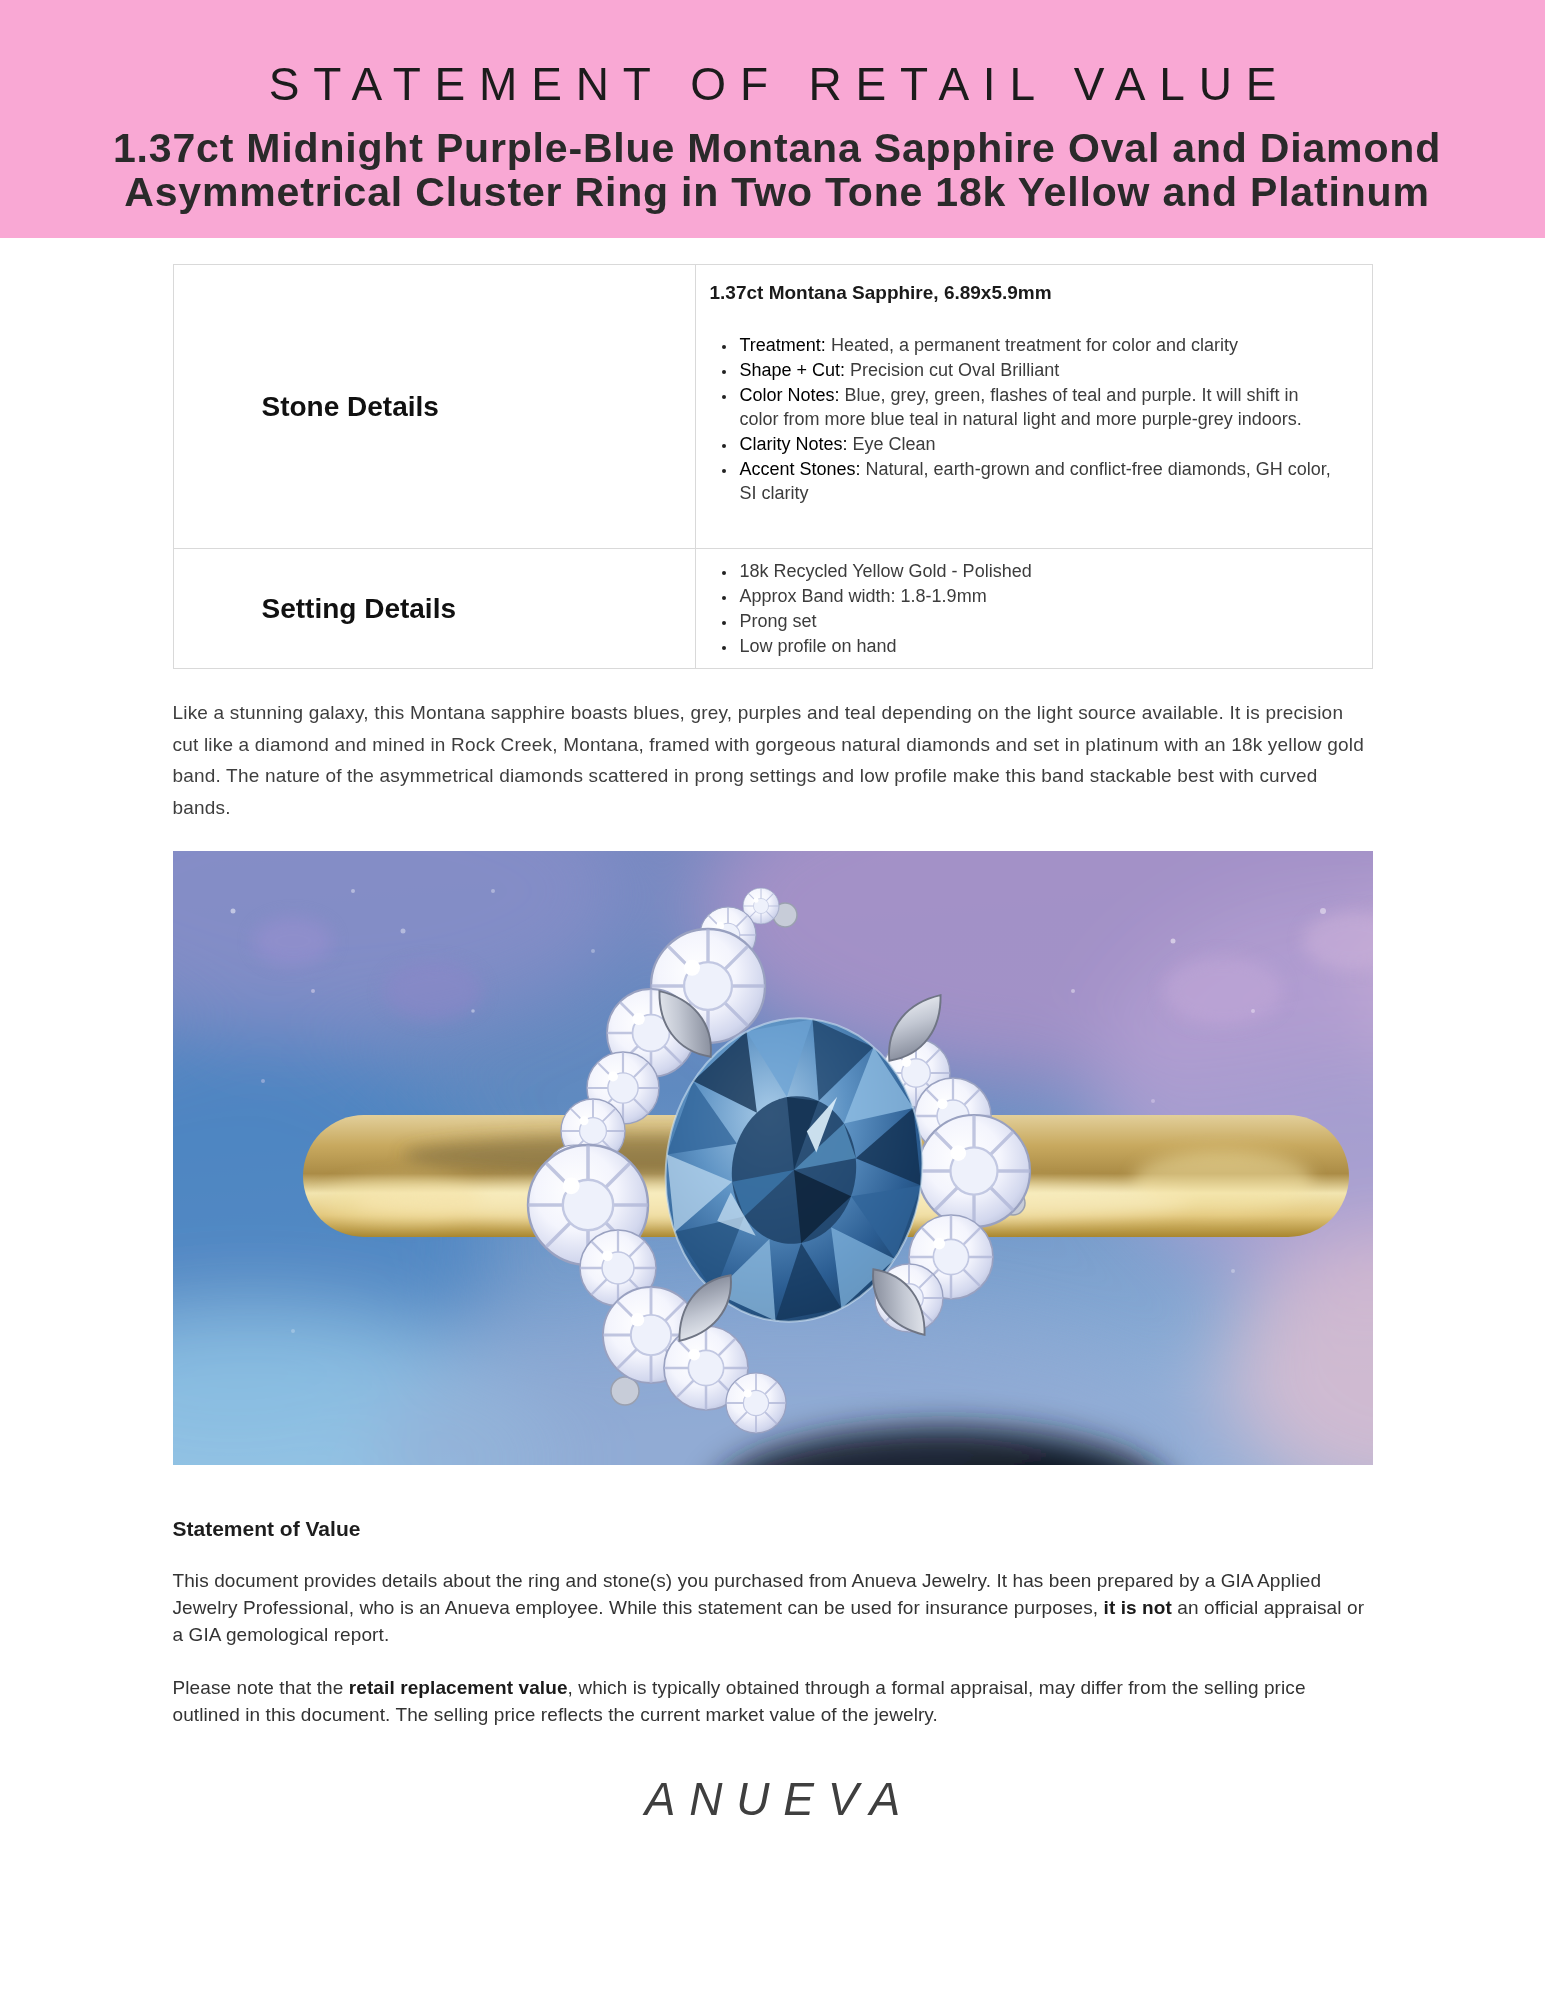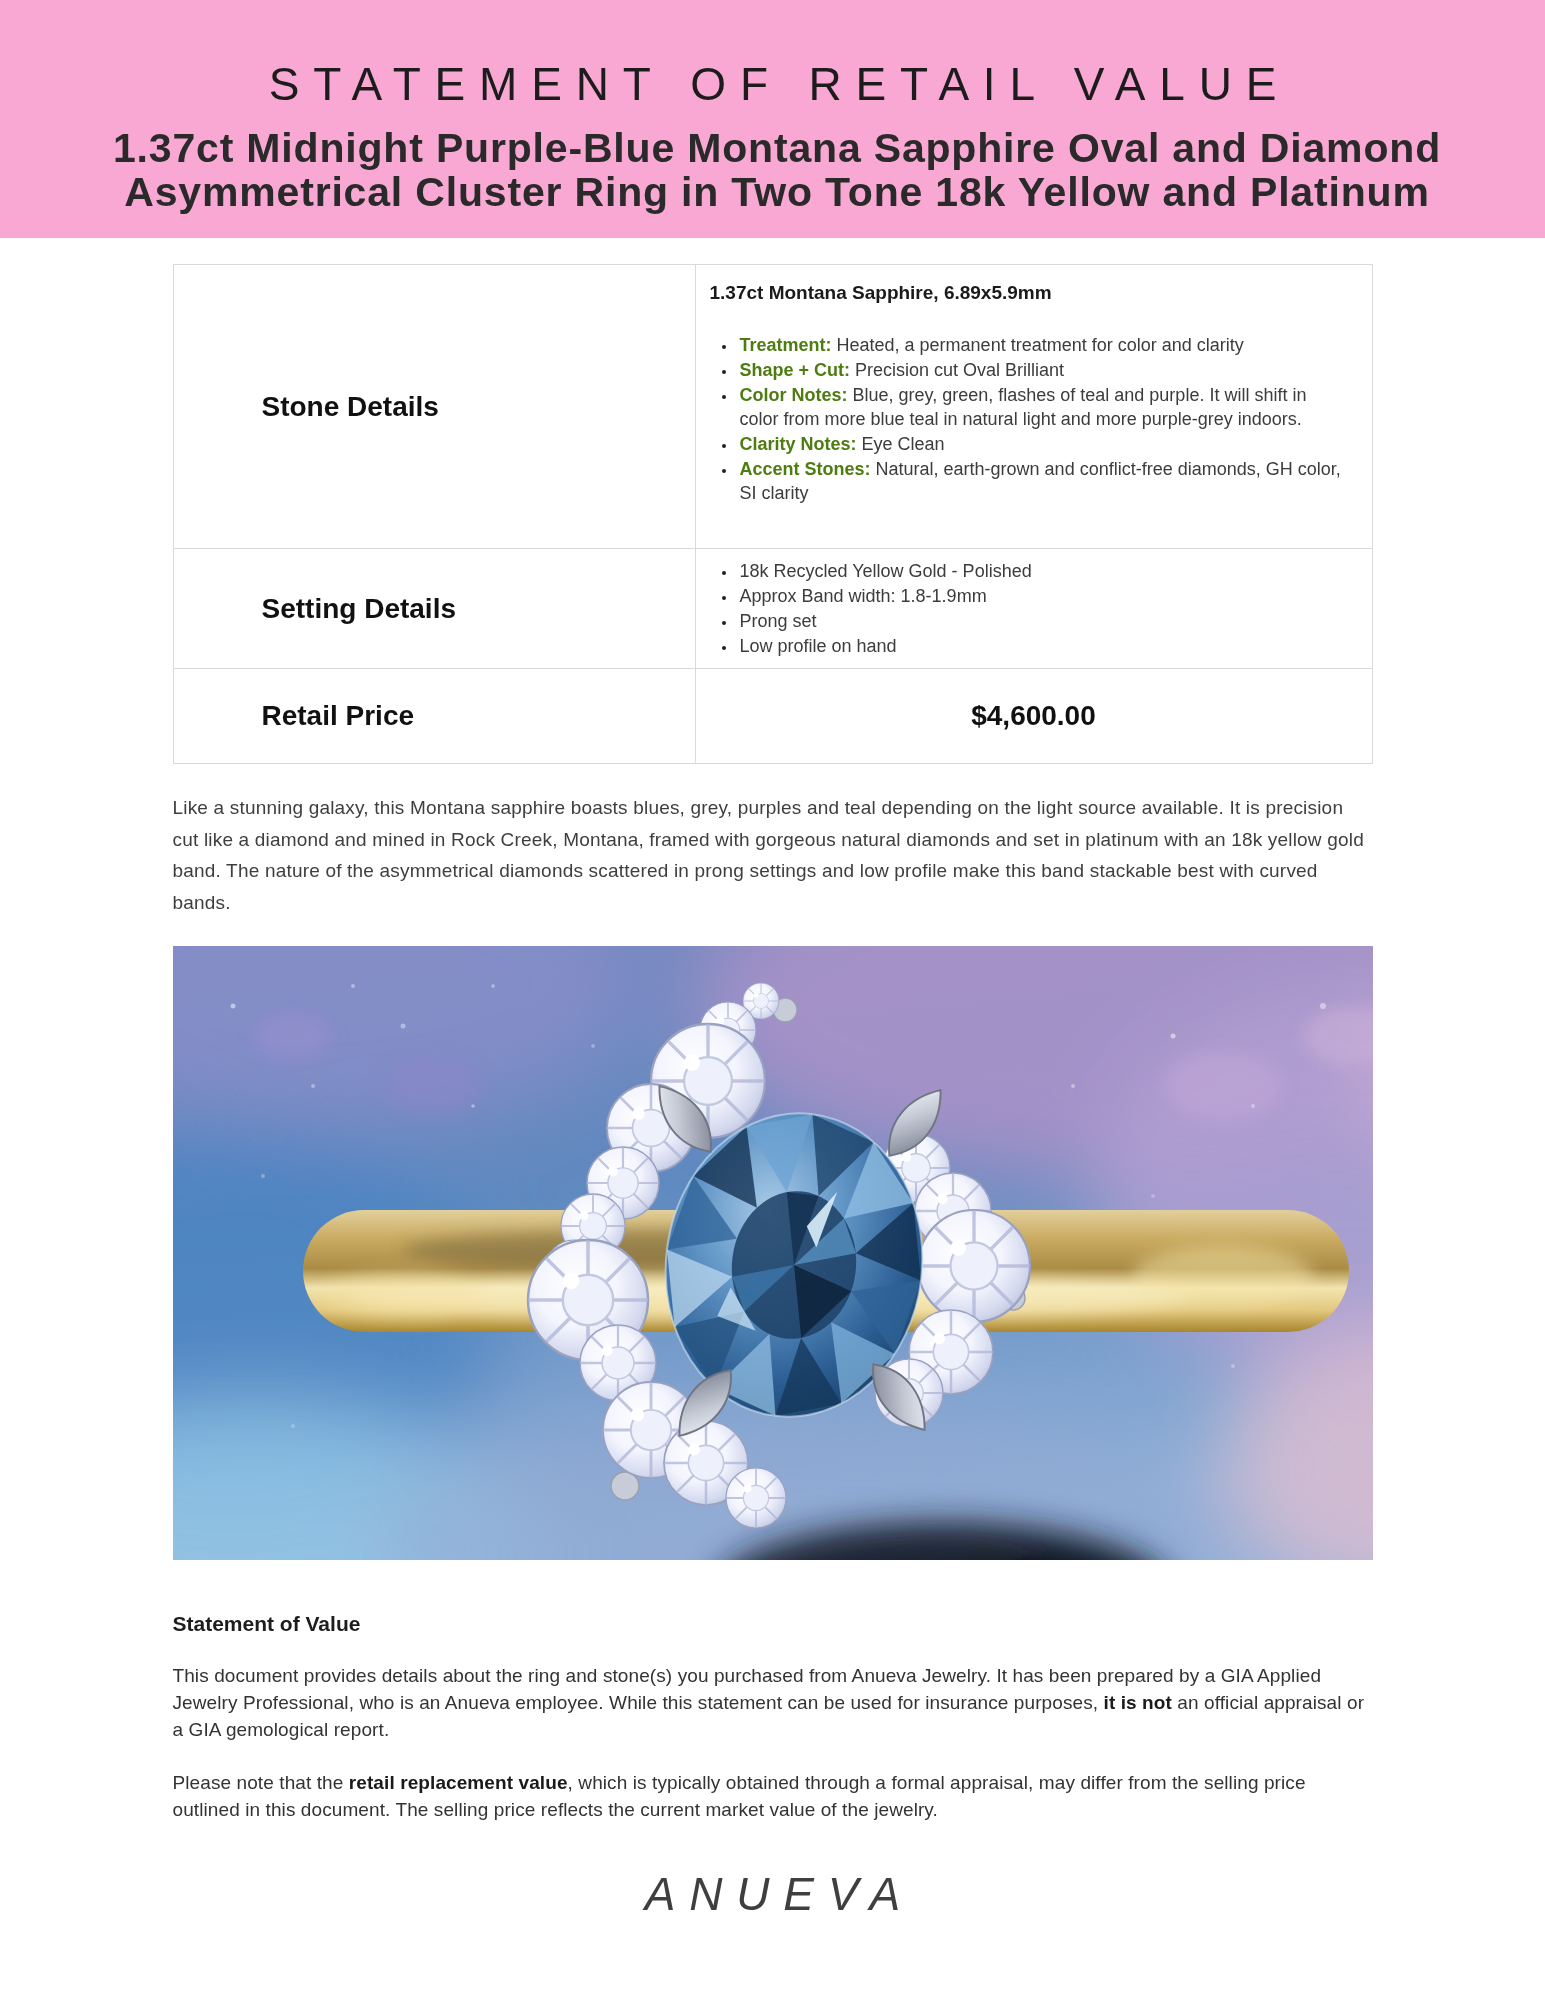"Treatment:" ul.bullets li strong { color: #4d7c0f -> #000000; font-weight: 700 -> 400 }
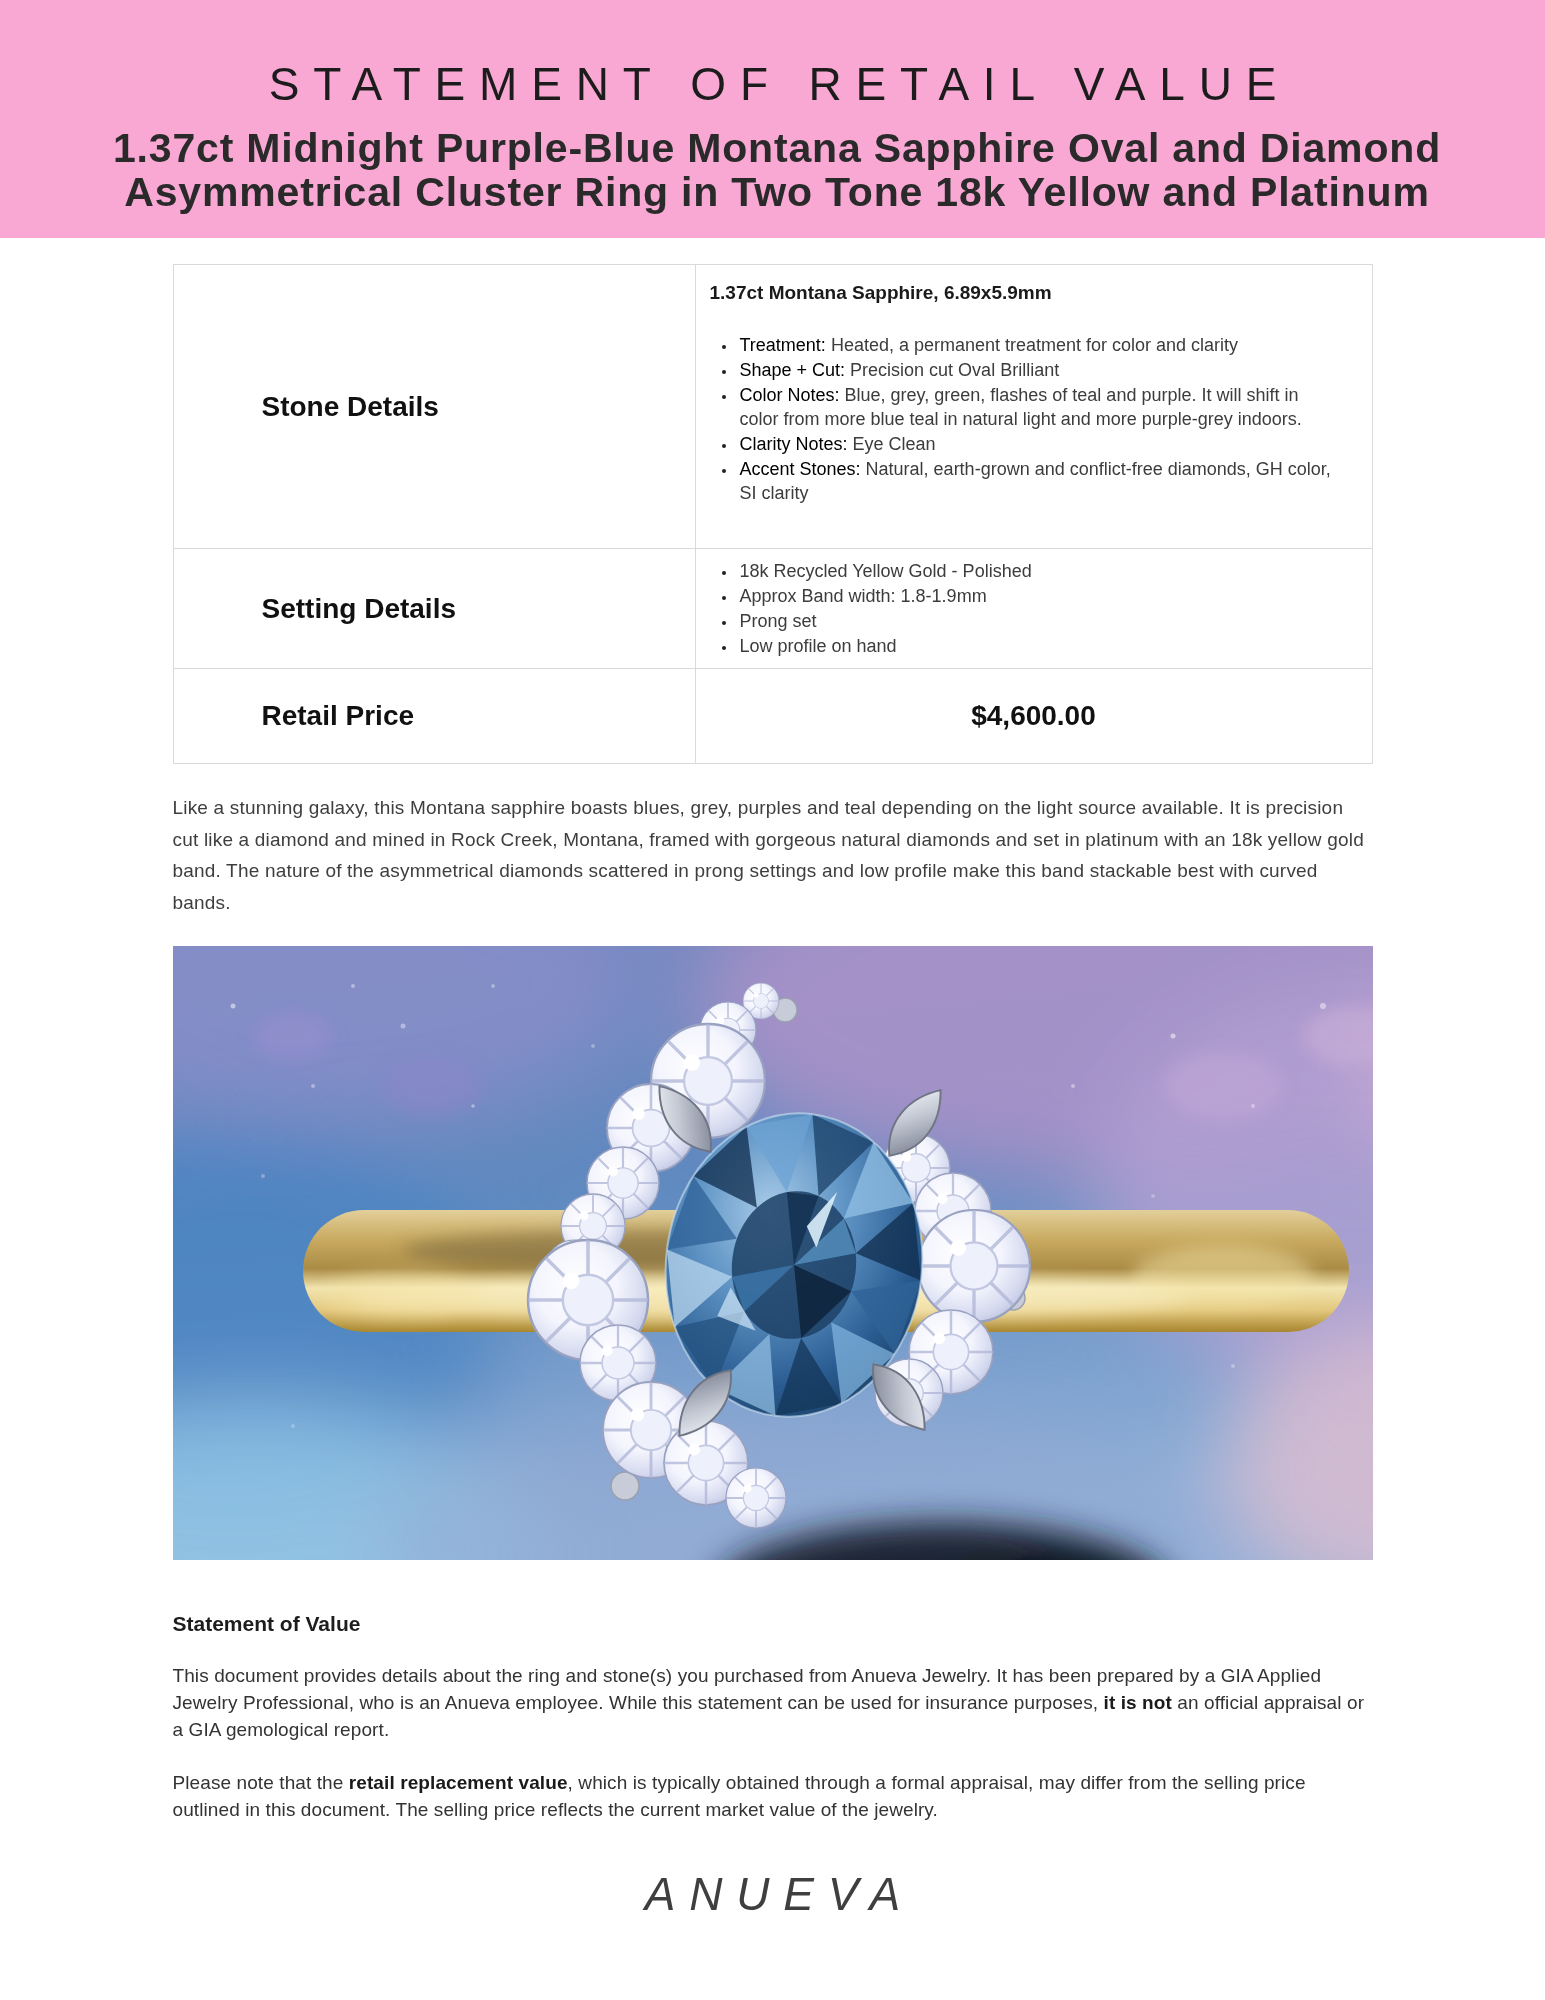"Retail Price" tr.row-price { html: <tr> <td>Retail Price</td> <td>$4,600.00</td> </tr> -> none }
